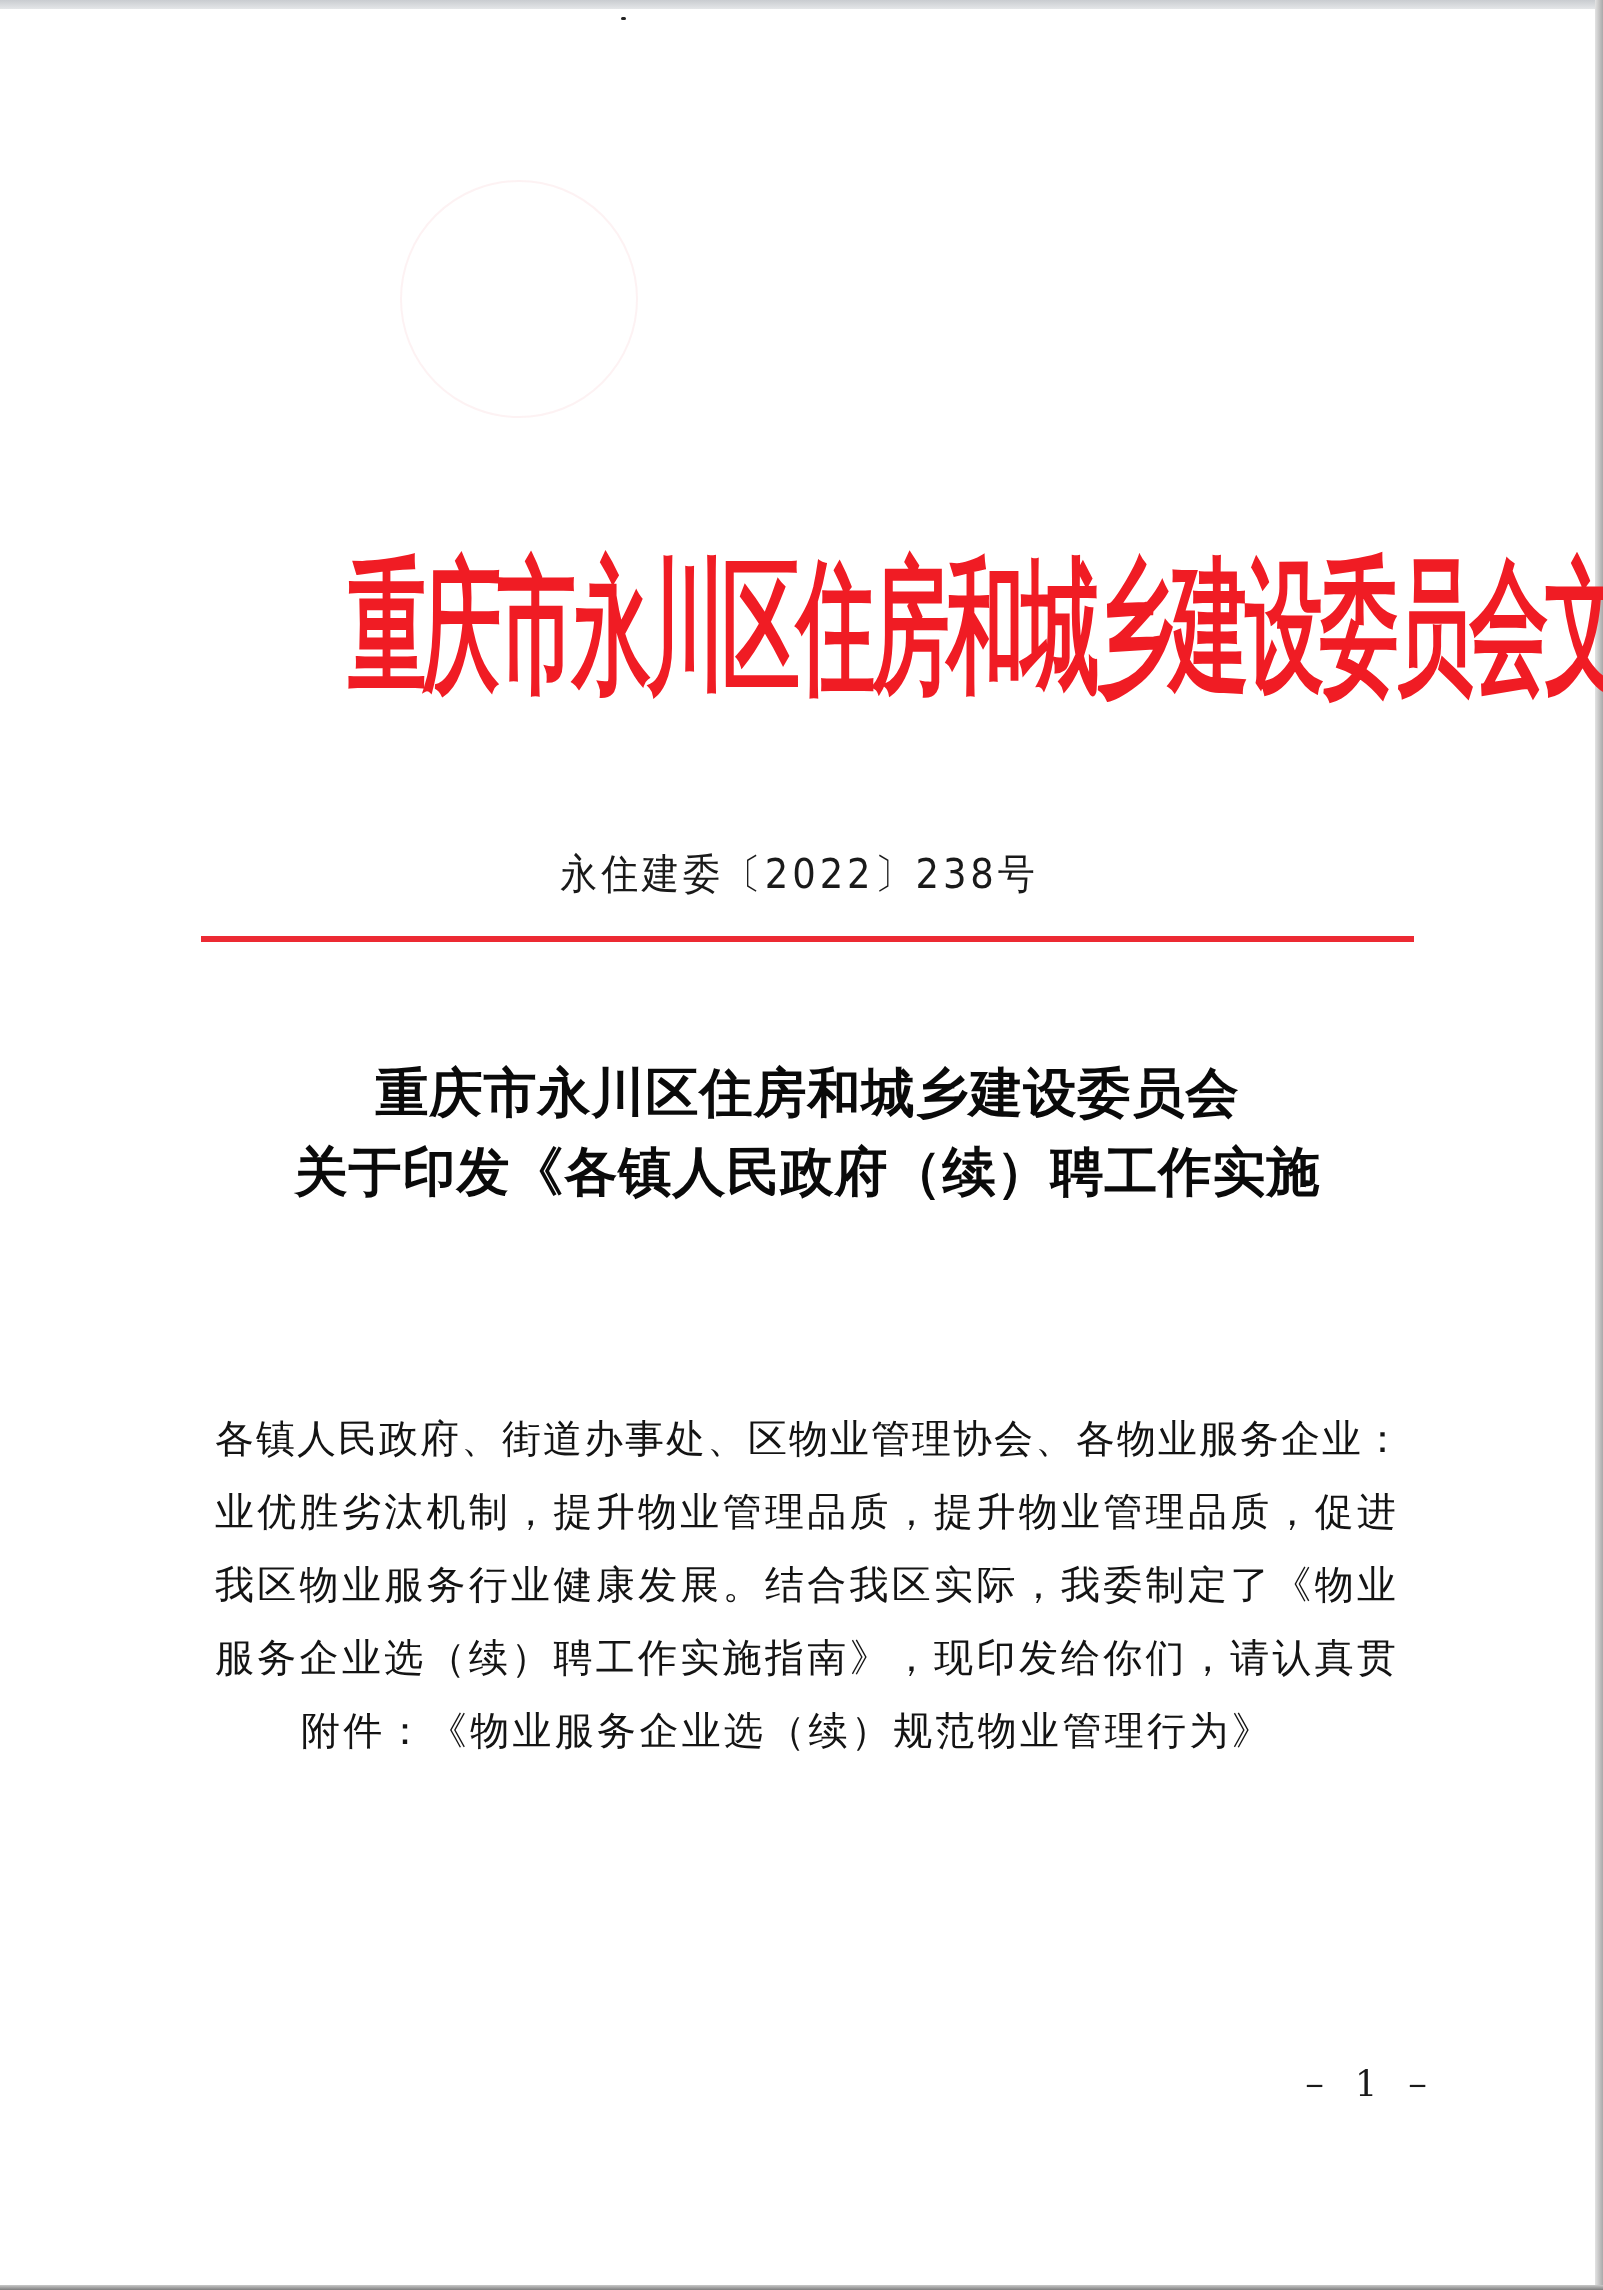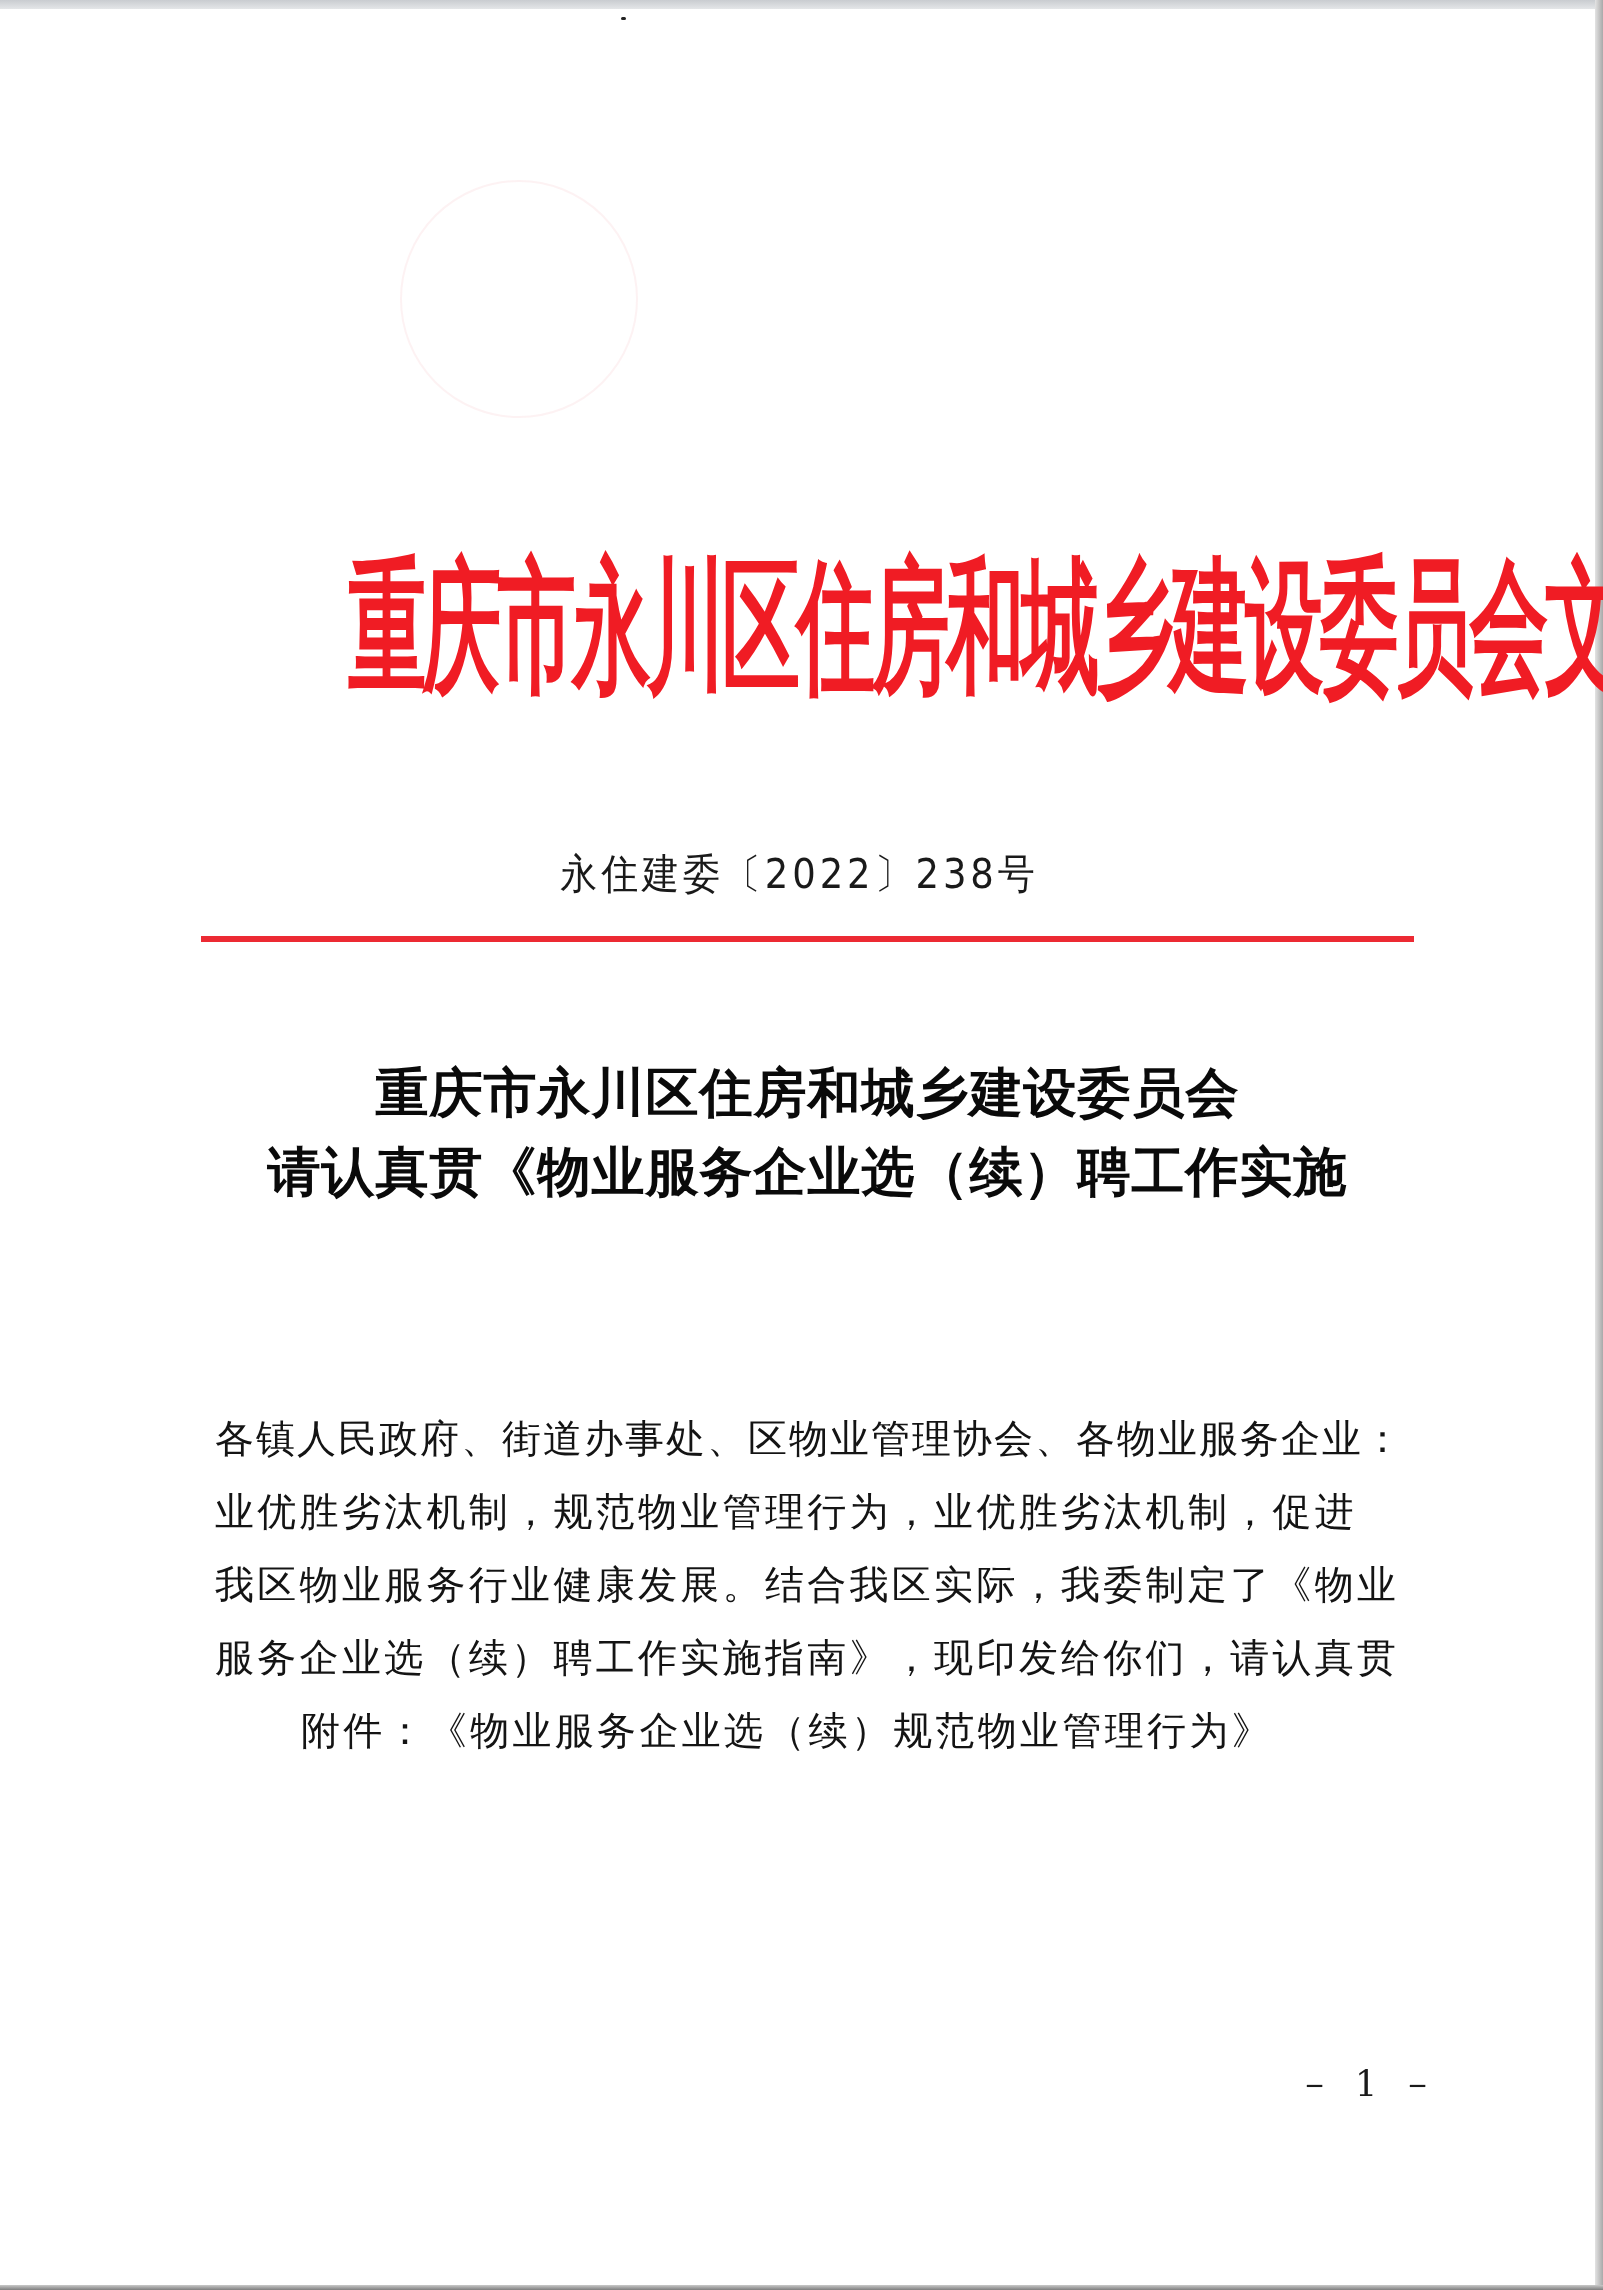"请认真贯《物业服务企业选（续）聘工作实施" span.tl { text: 请认真贯《物业服务企业选 -> 关于印发《各镇人民政府 }
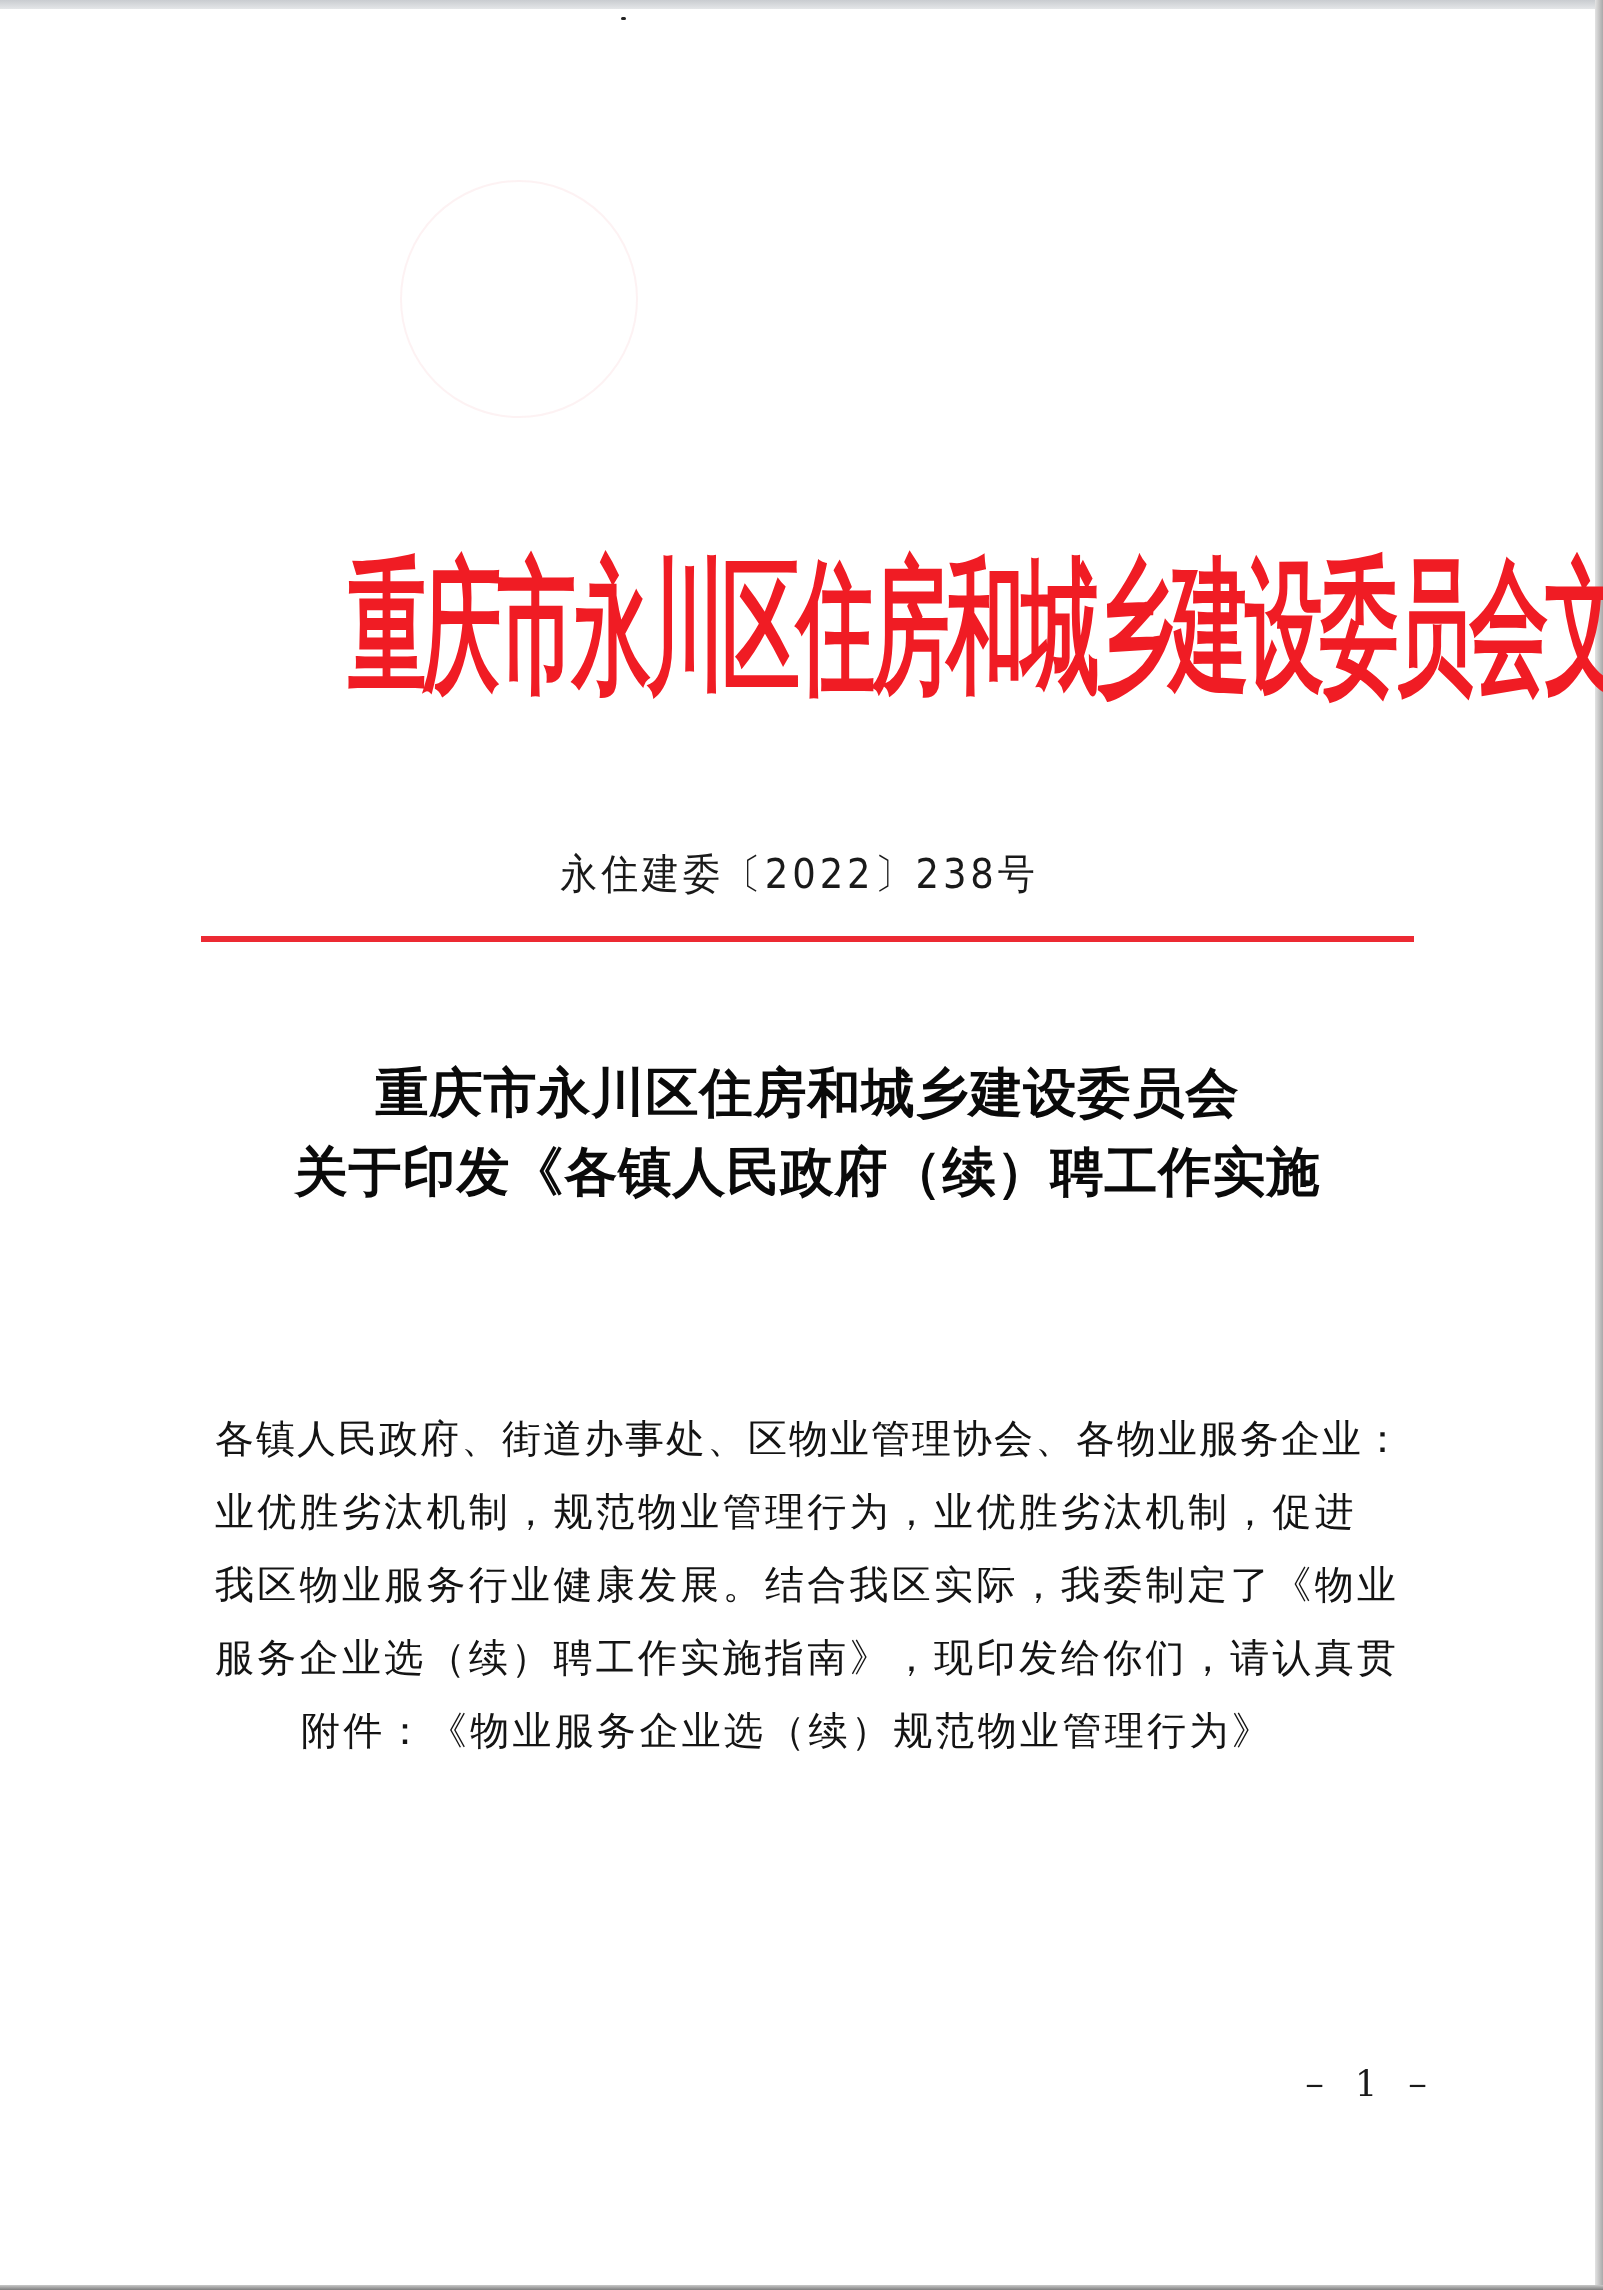"业优胜劣汰机制，规范物业管理行为，业优胜劣汰机制，促进" span.ln { text: 规范物业管理行为，业优胜劣汰机制 -> 提升物业管理品质，提升物业管理品质 }
